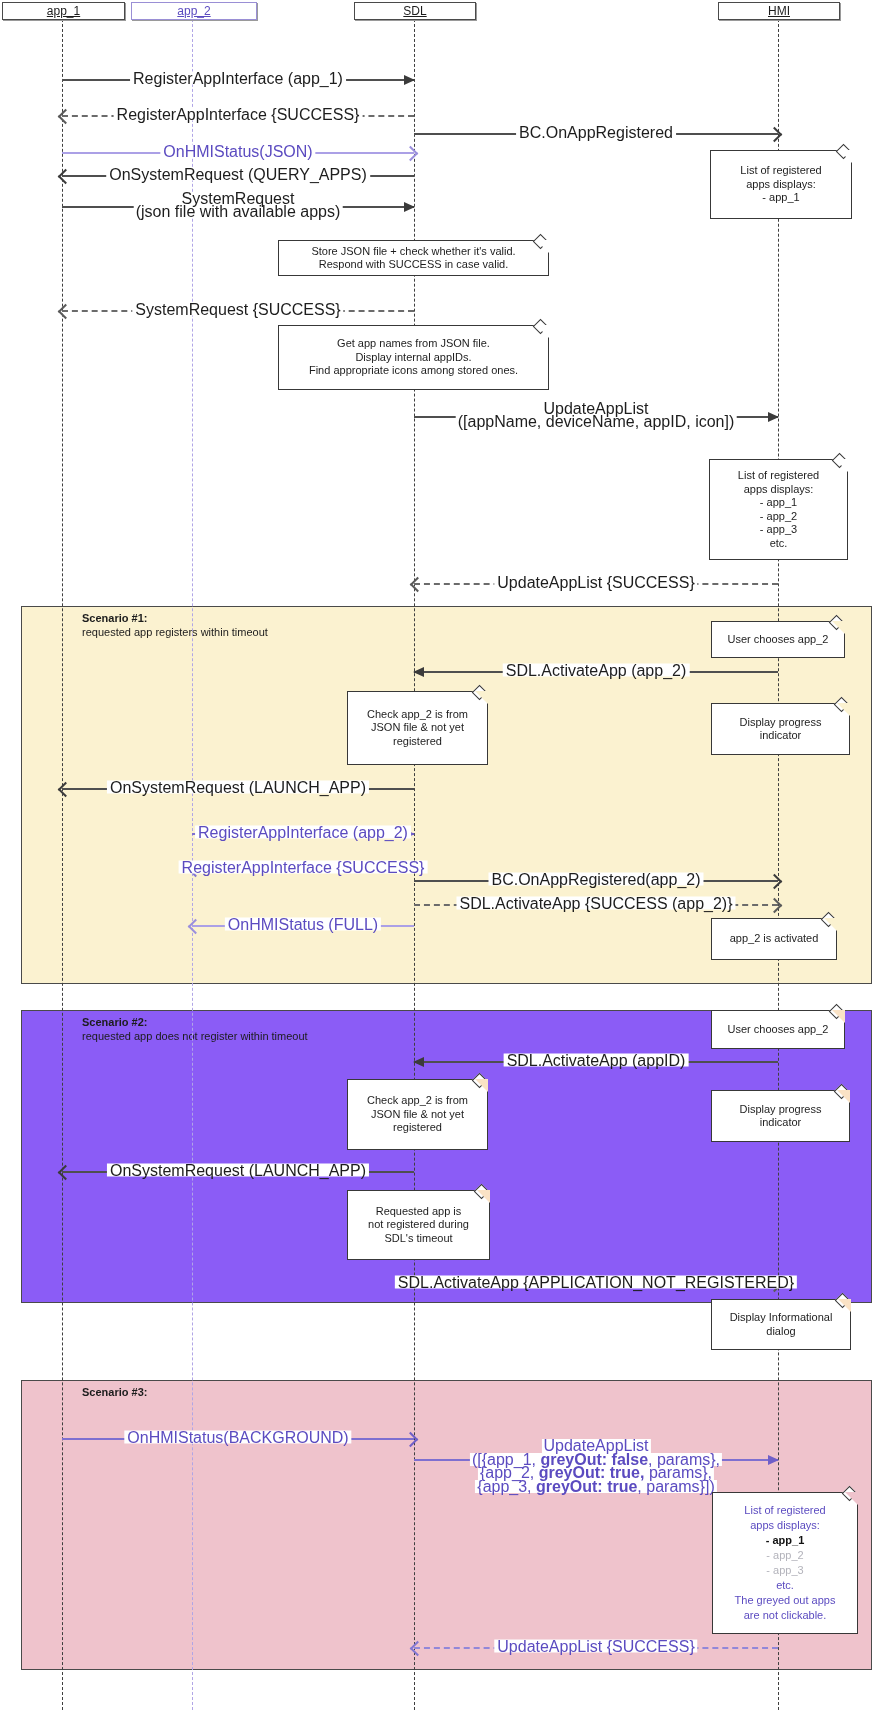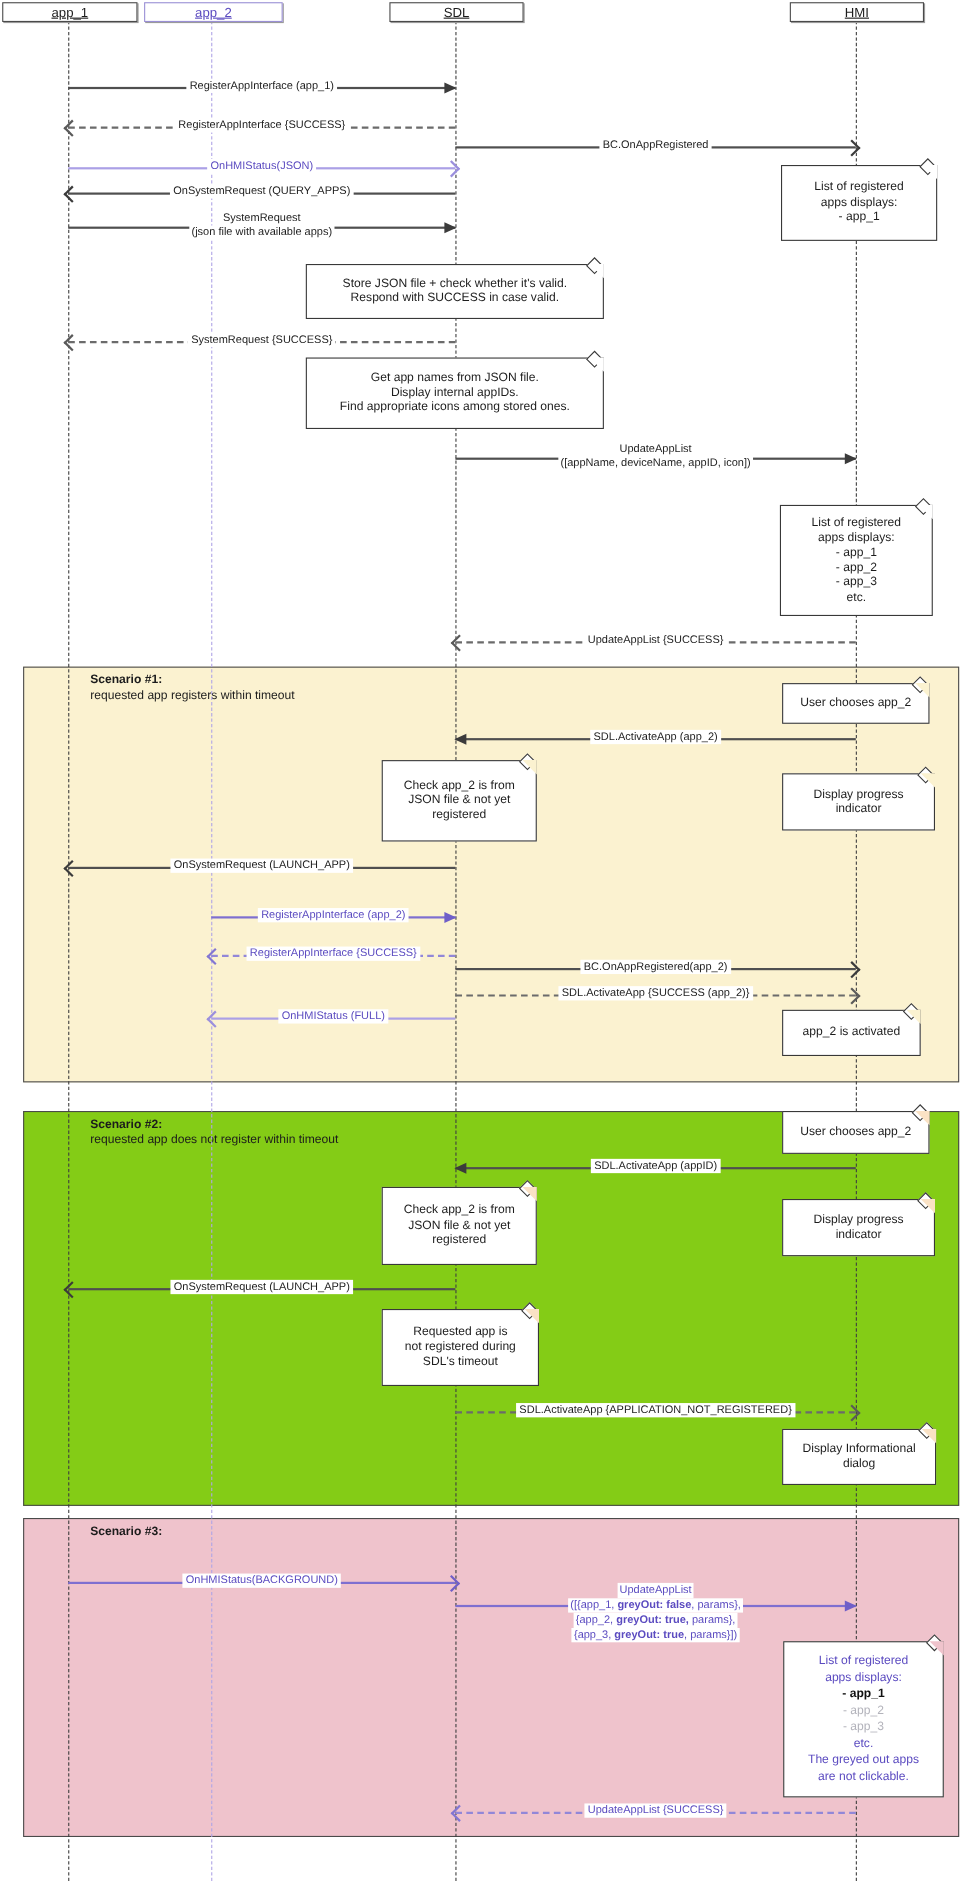"RegisterAppInterface (app_1)" .msg { font-size: 10px -> 16px }
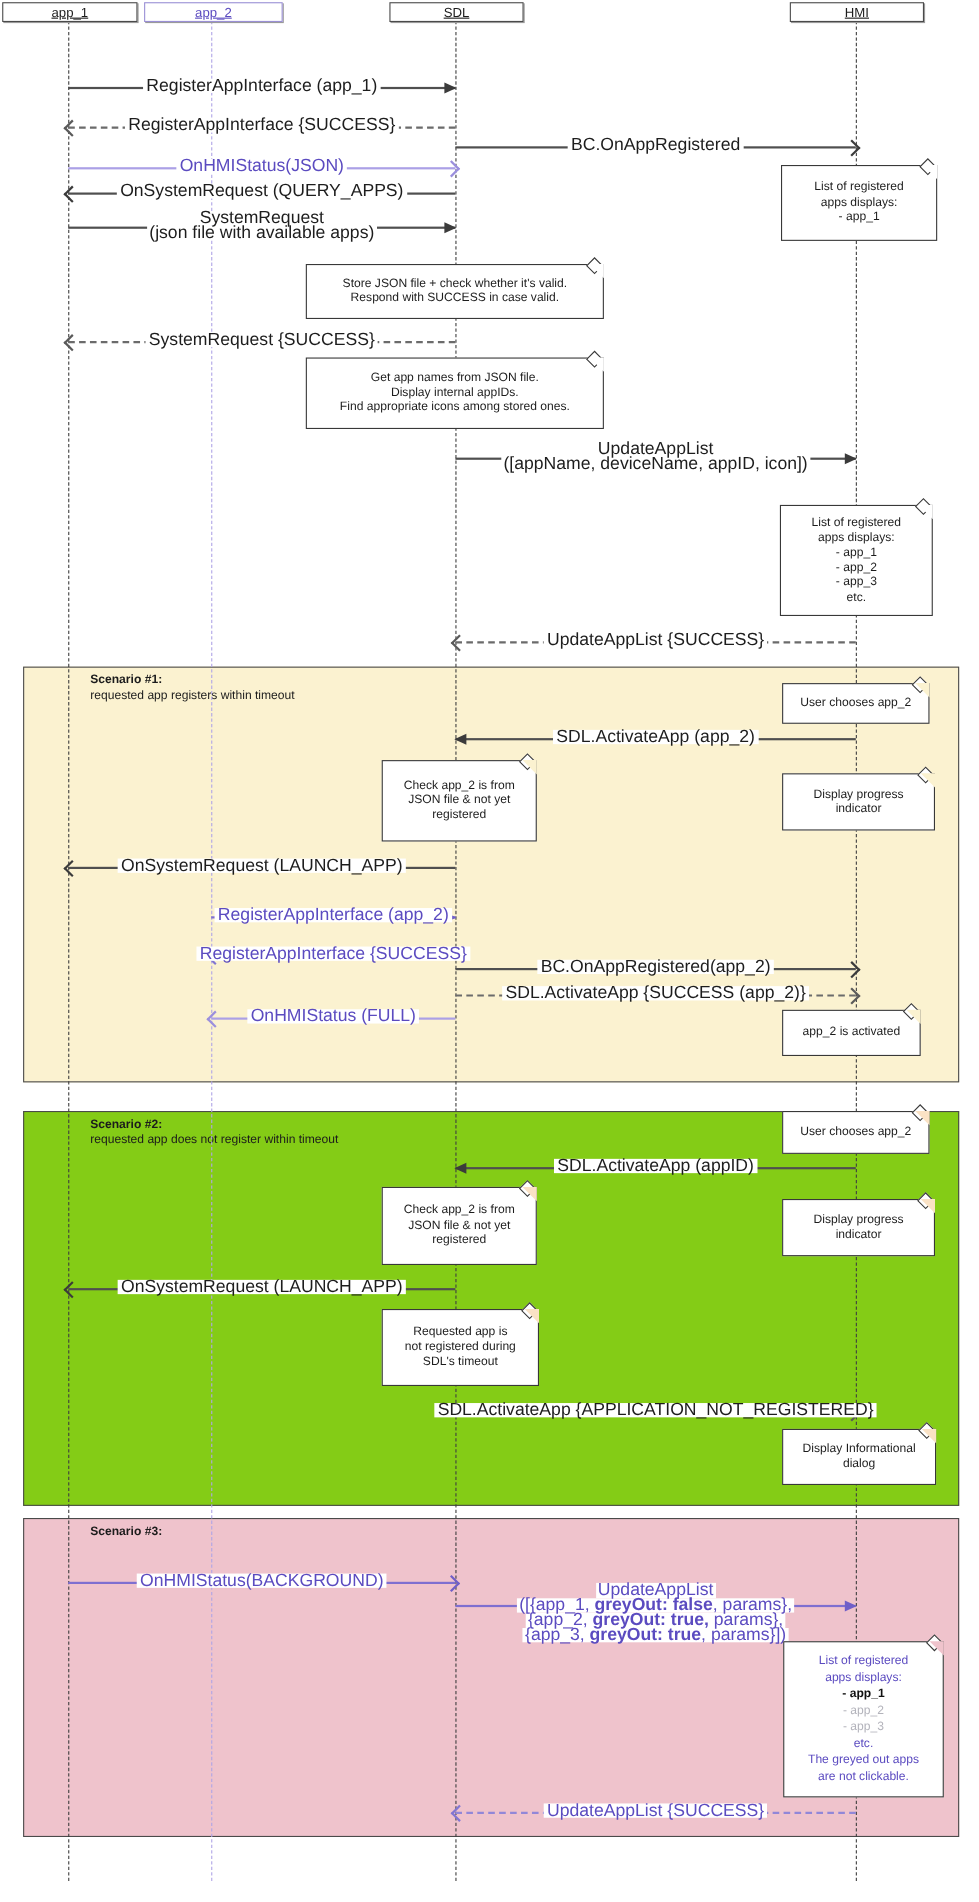"Store JSON file + check" div.note { height: 50px -> 36px }
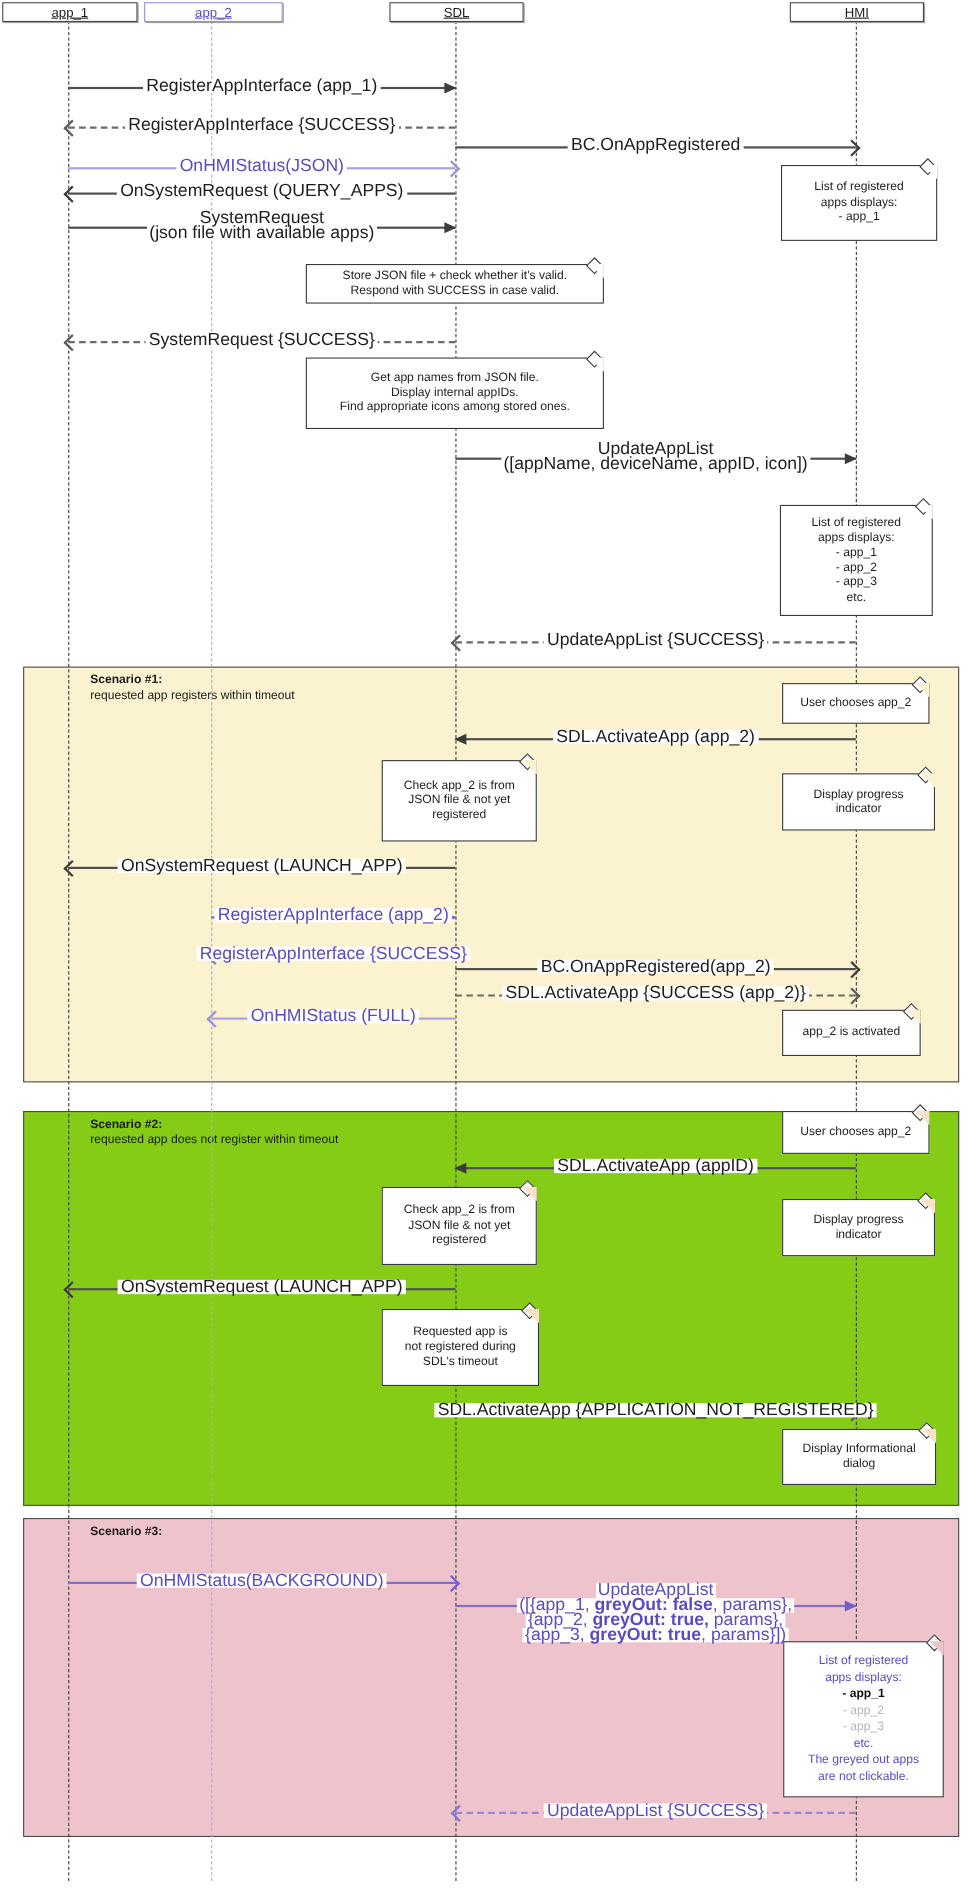"Scenario #2:" div.scenario { background: #84cc16 -> #8b5cf6; height: 359px -> 293px }
